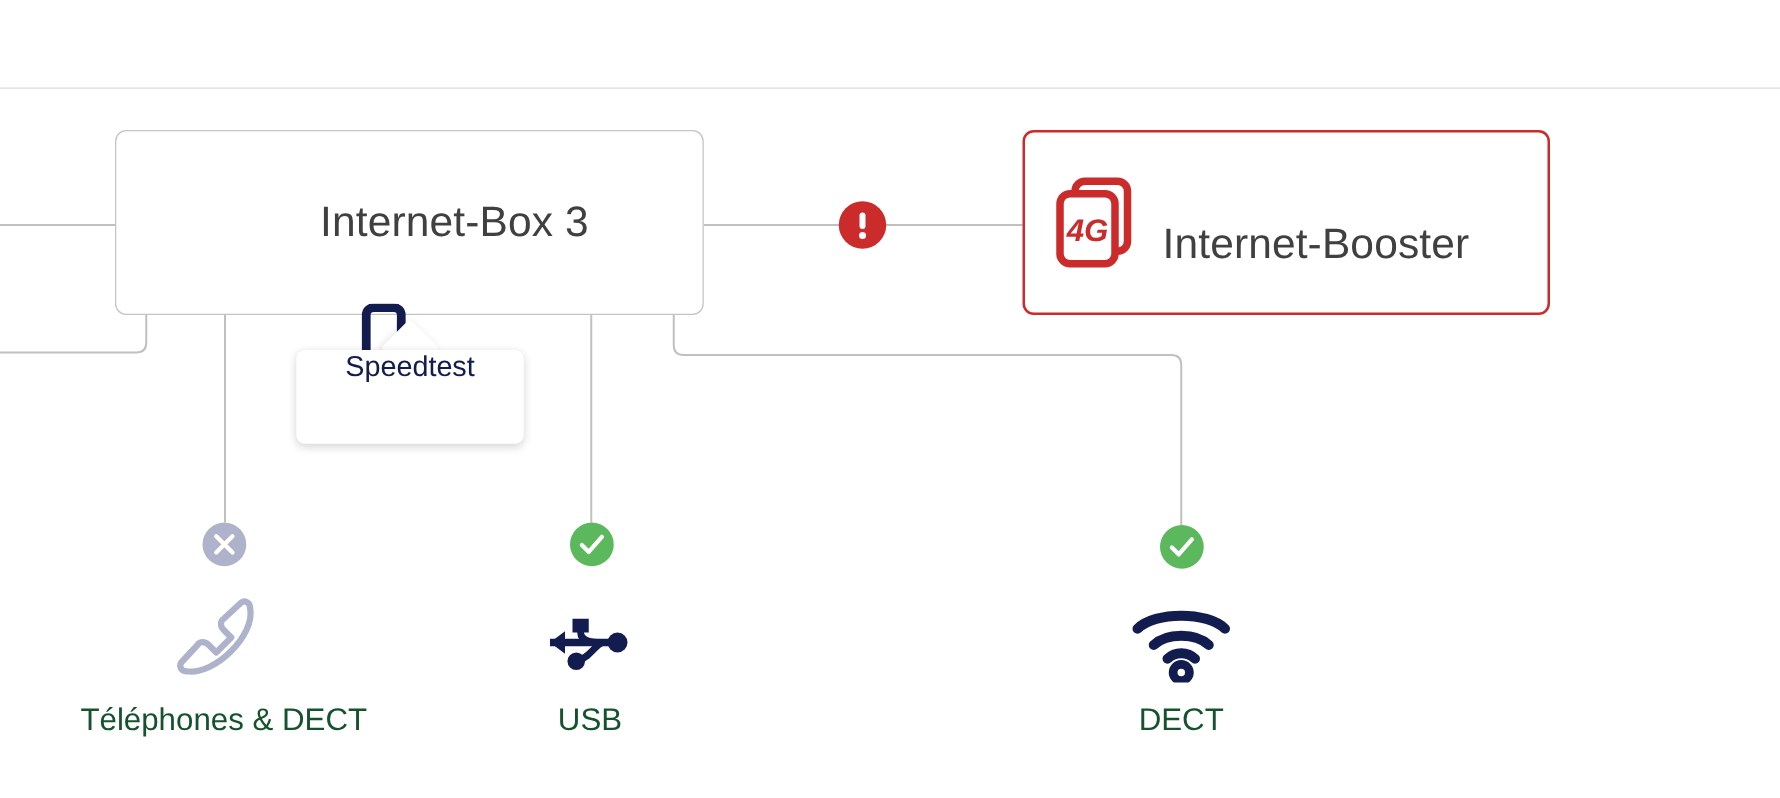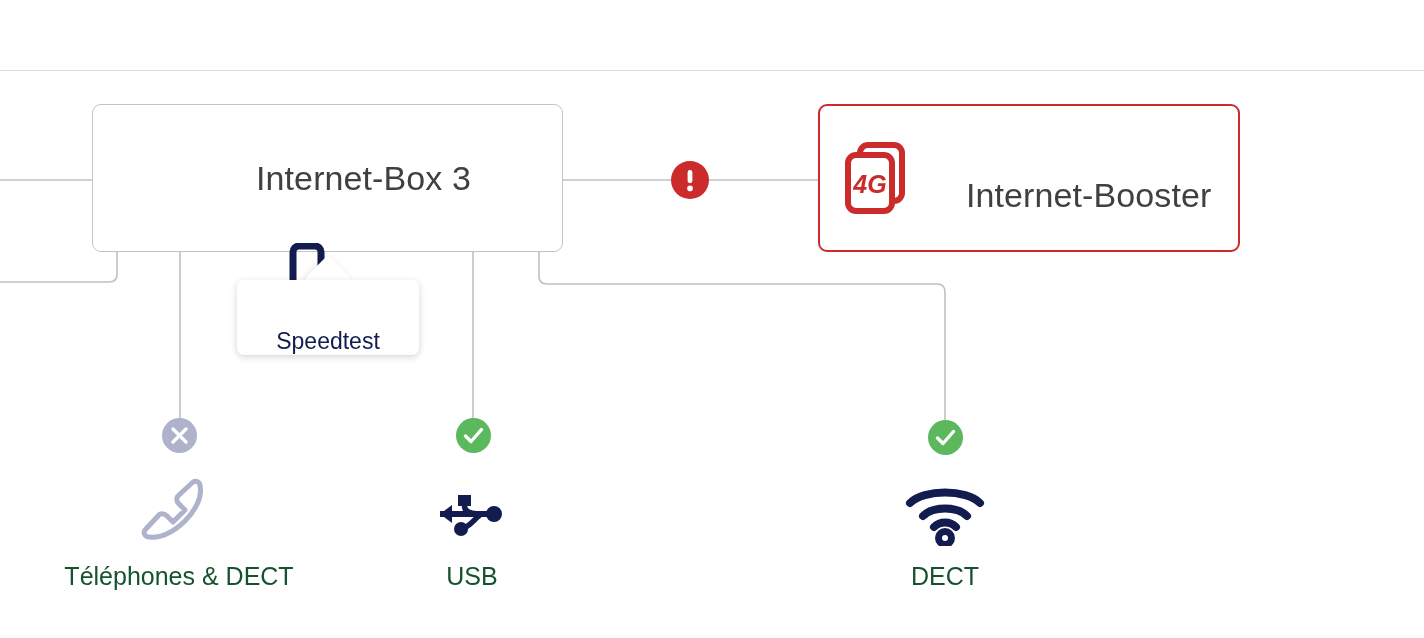"4G" .card { gap: 36px -> none }
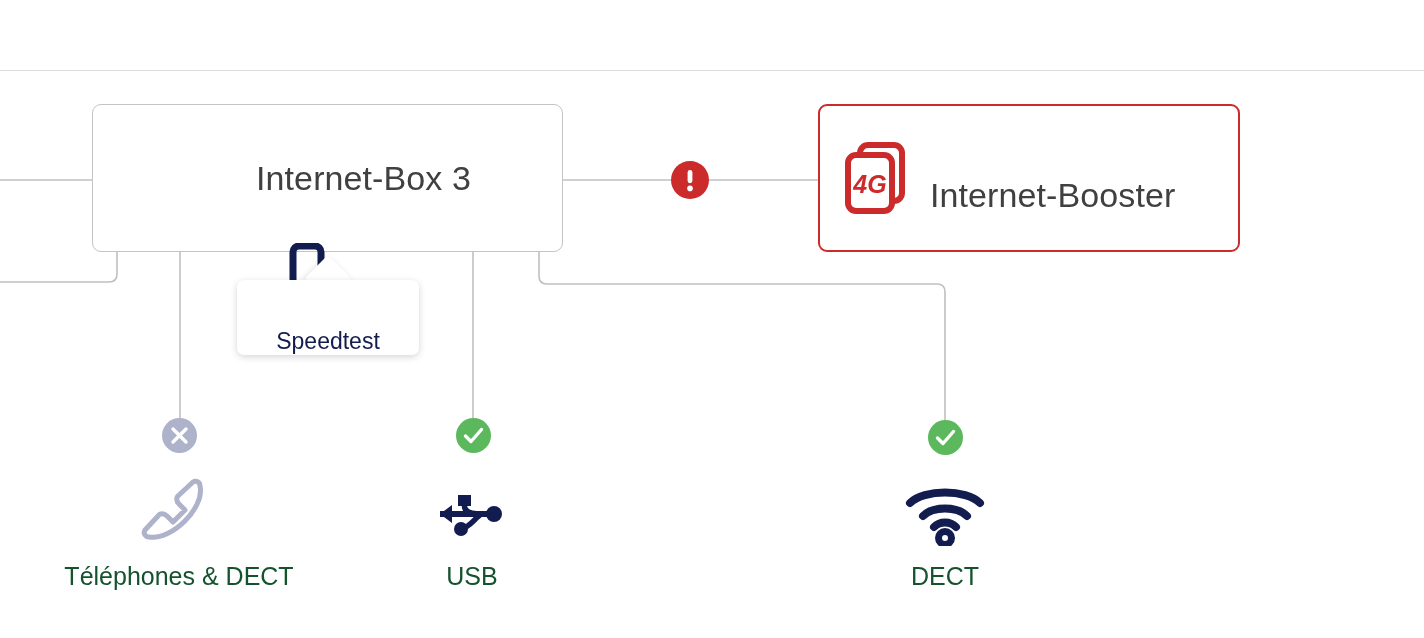"Speedtest" .tooltip { align-items: flex-end -> flex-start }
